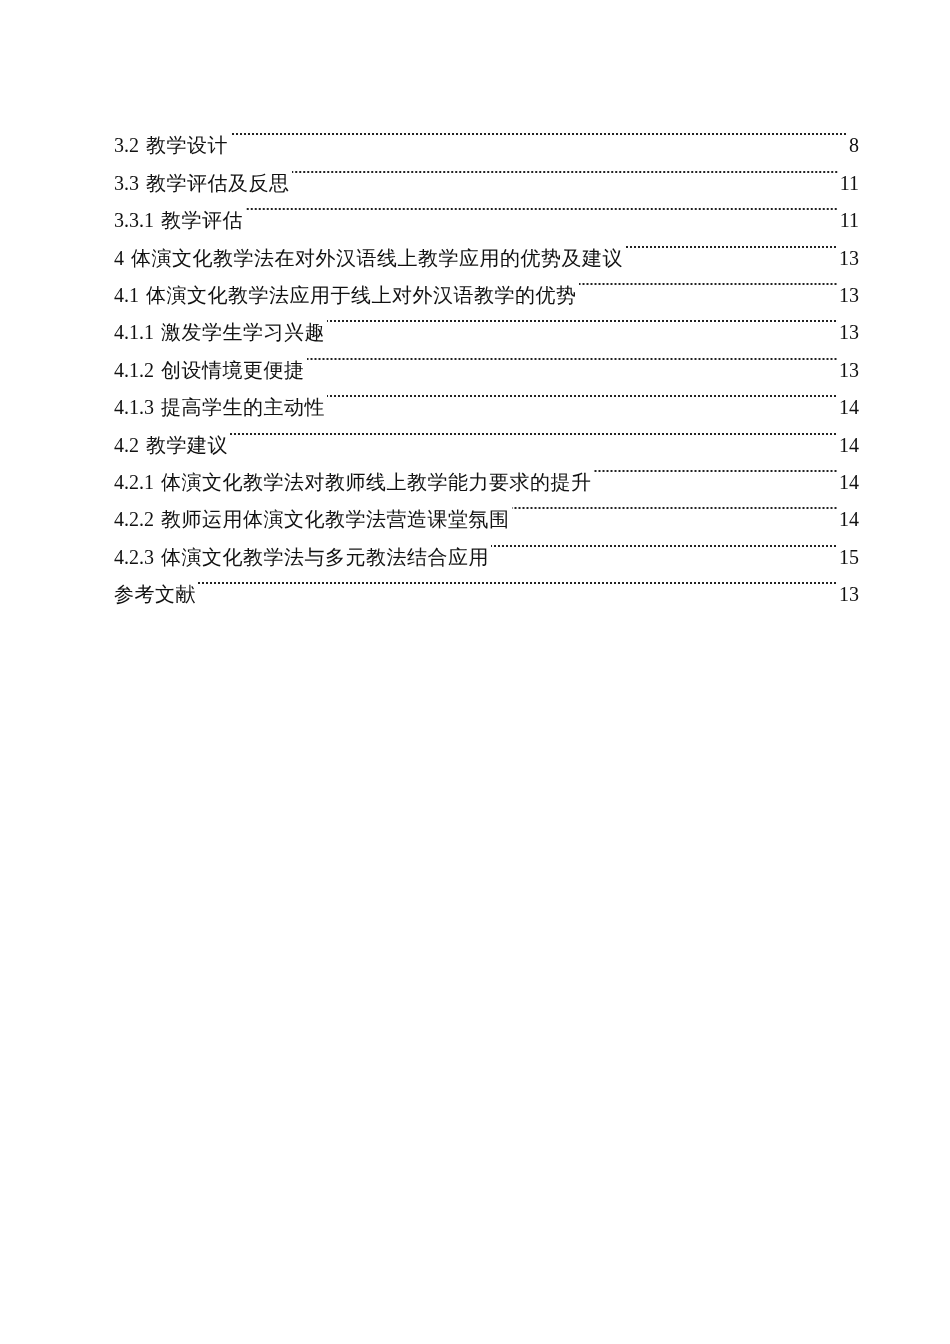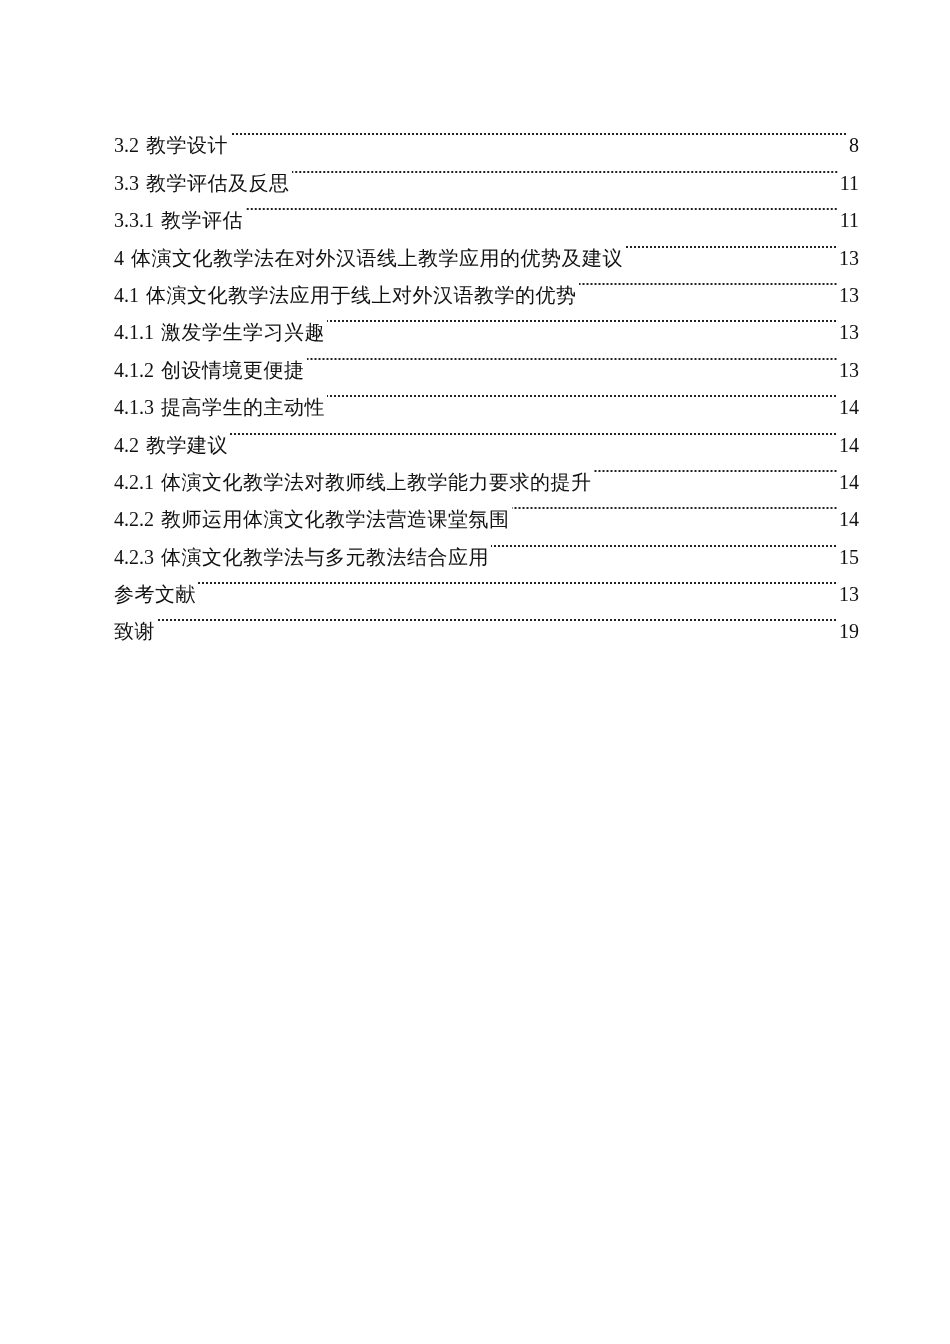"致谢" div.toc-row { html: <div> <span>致谢</span> <span></span> <span>19</span> </div> -> none }
